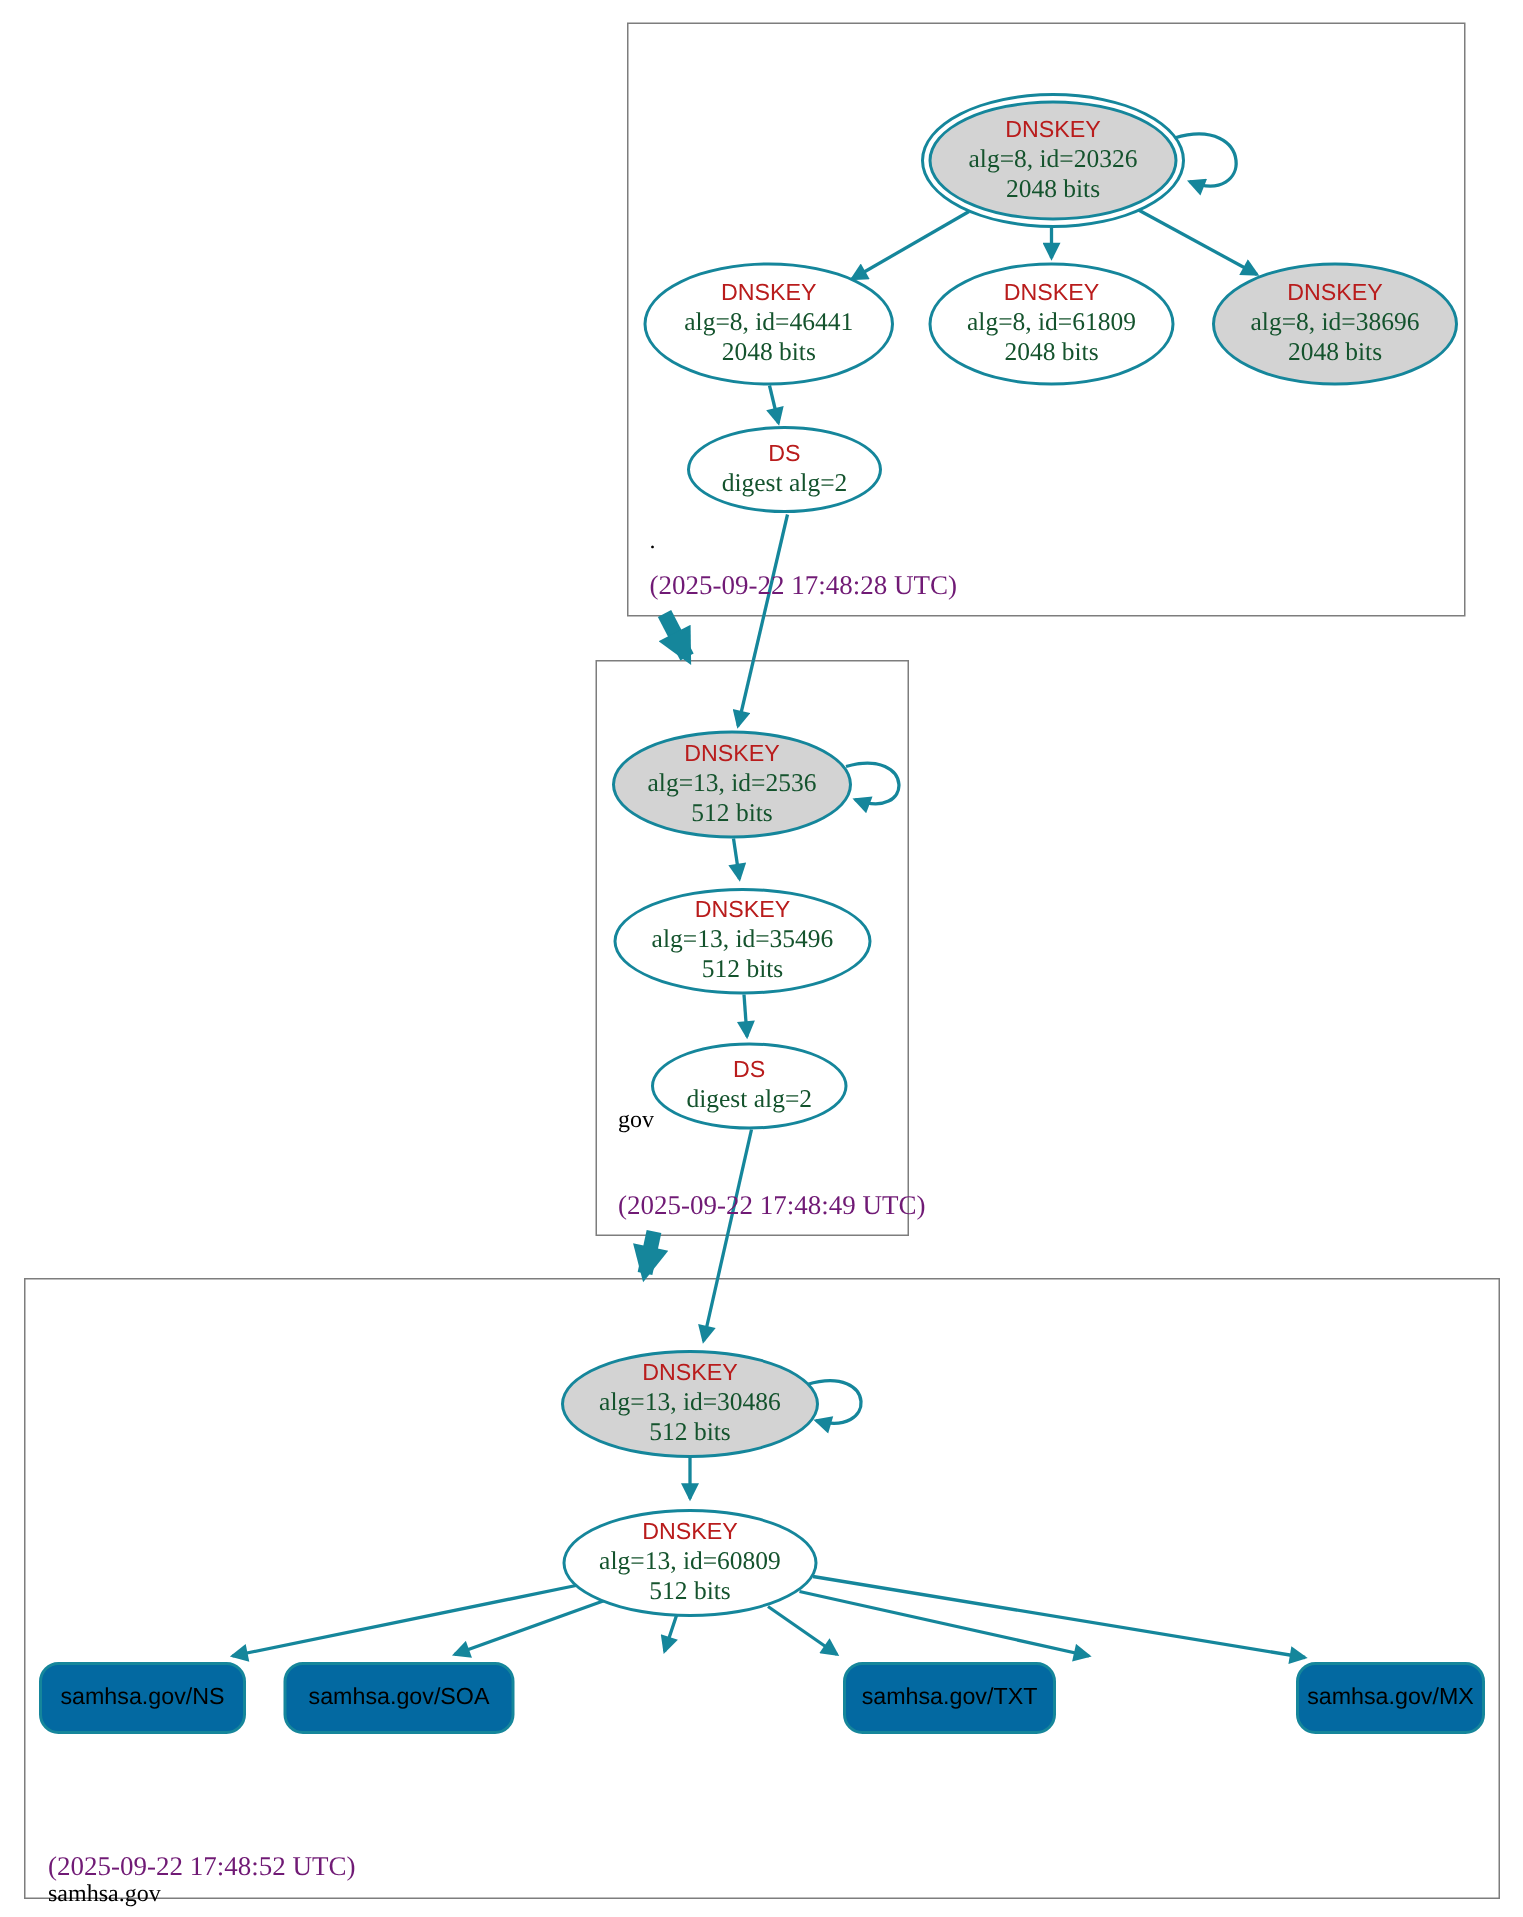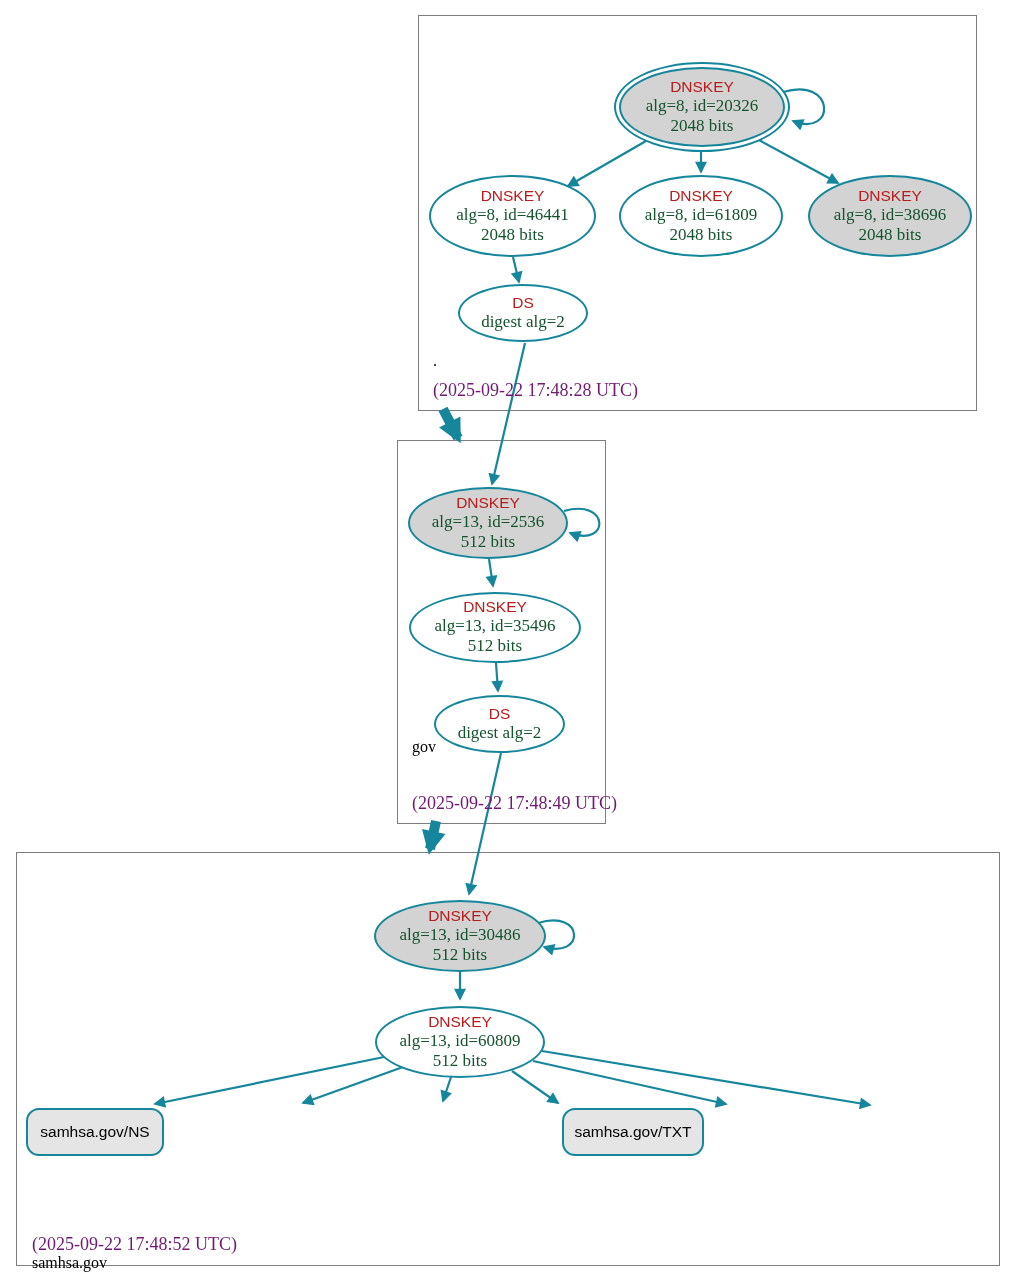"samhsa.gov/NS" .rrset { background: #e5e5e5 -> #0369a1 }
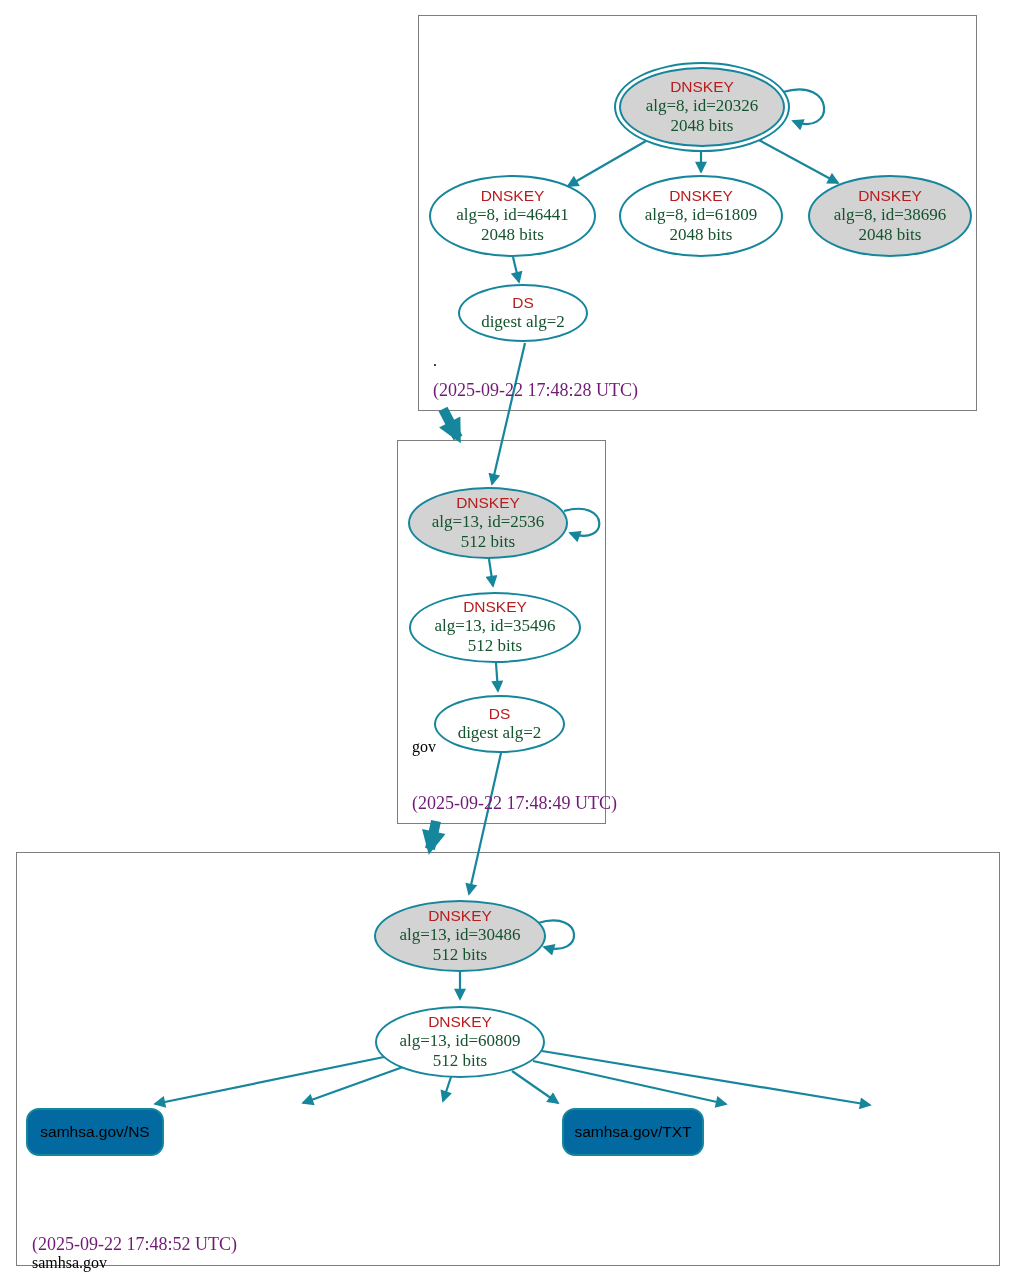"samhsa.gov/SOA" div.rrset { html: none -> <div>samhsa.gov/SOA</div> }
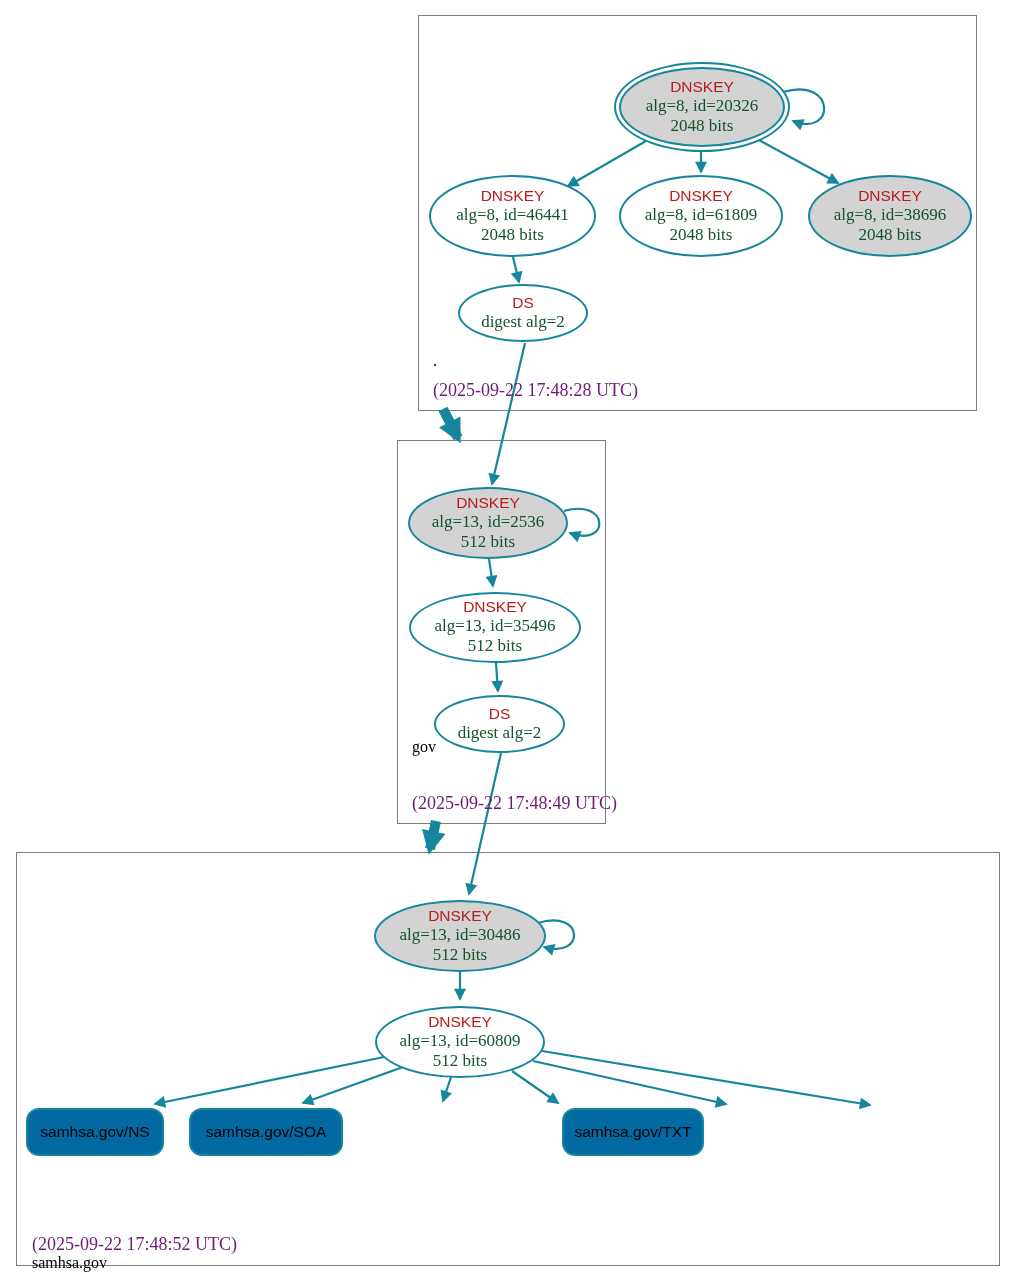"samhsa.gov/MX" div.rrset { html: none -> <div>samhsa.gov/MX</div> }
